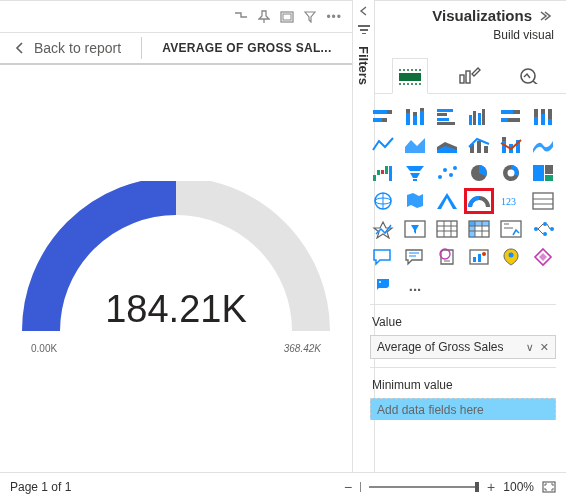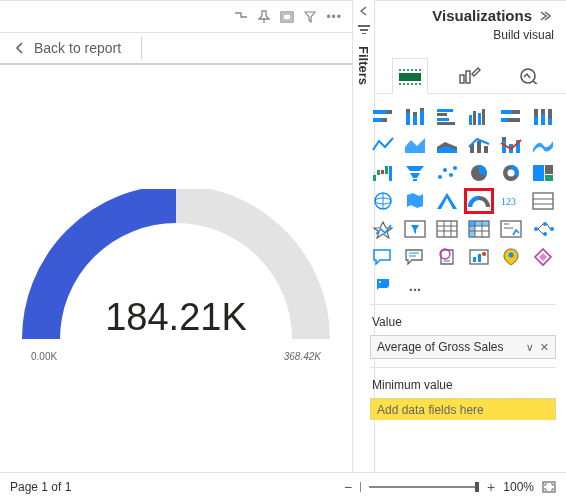"AVERAGE OF GROSS SAL..." div.title { html: none -> <div>AVERAGE OF GROSS SAL...</div> }
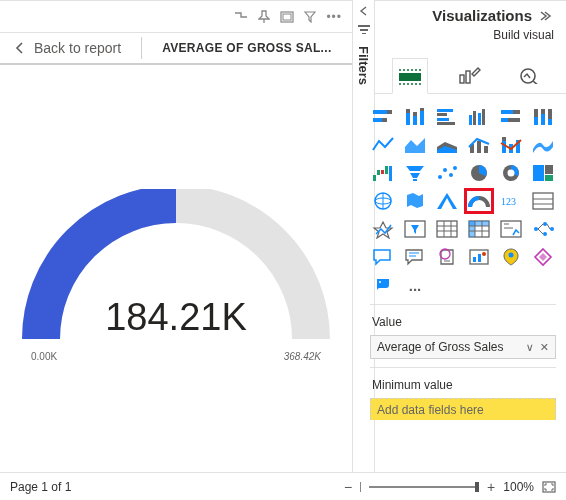"184.21K" .gauge-wrap { top: 124px -> 116px }
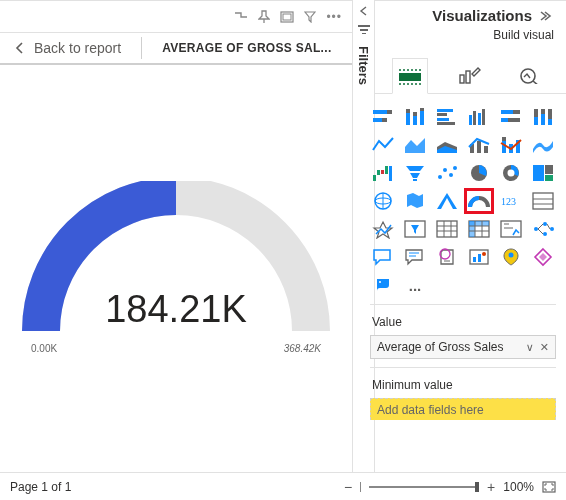"Add data fields here" .placeholder-well { background: #fde047 -> #7dd3fc }
